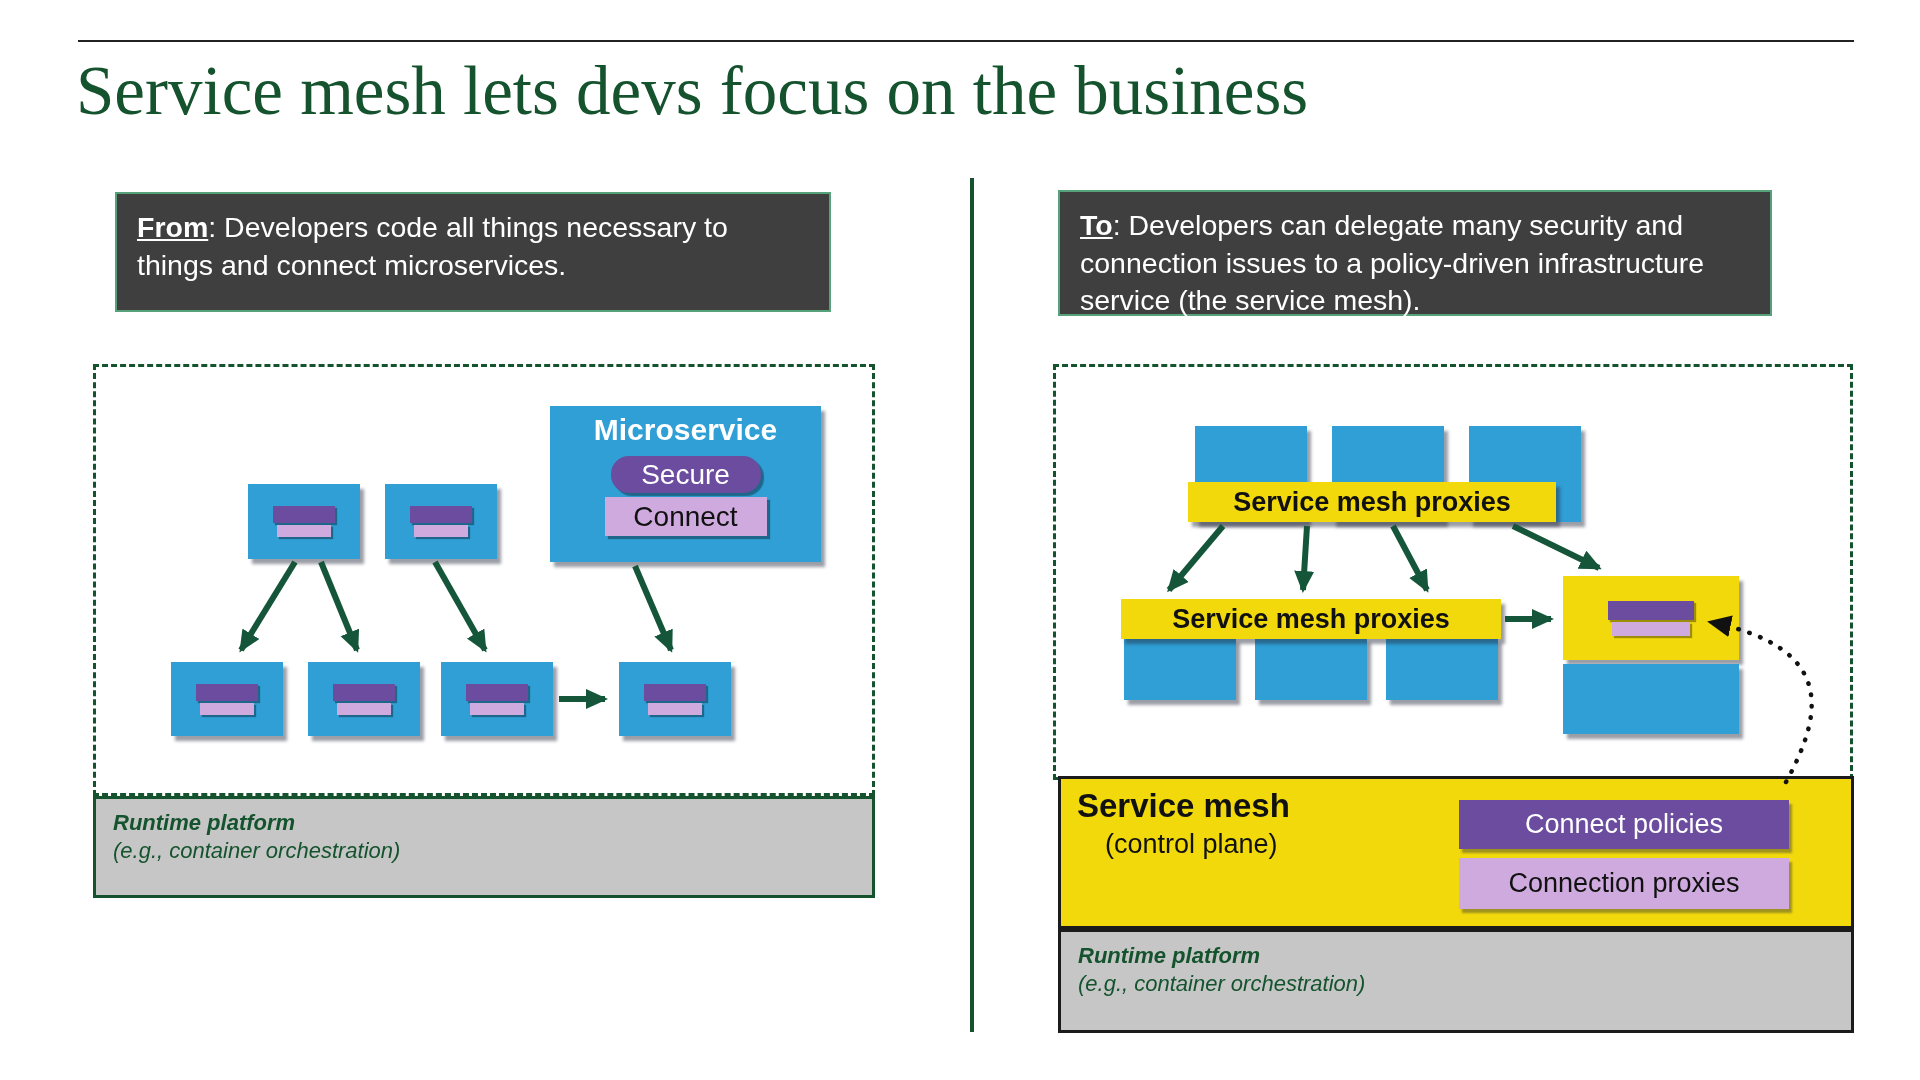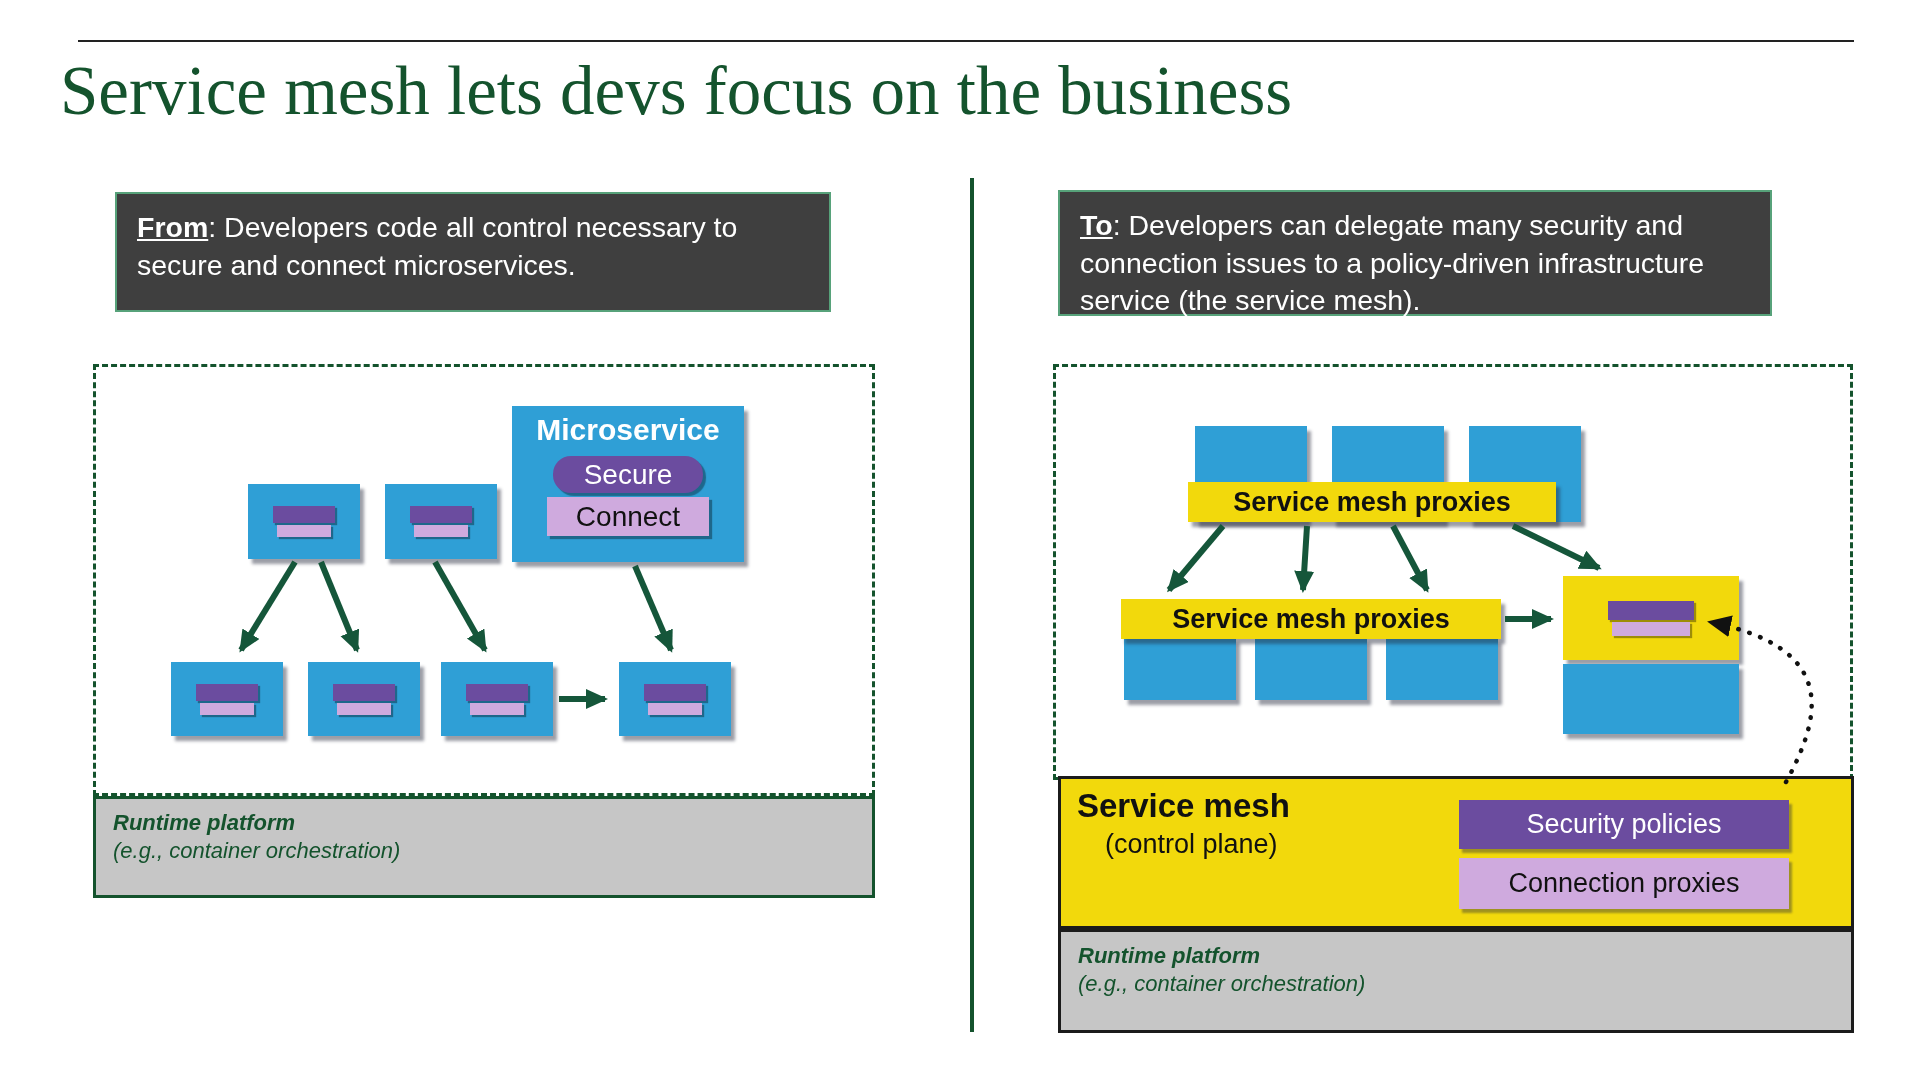"Service mesh lets devs focus" .page-title { left: 60px -> 76px }
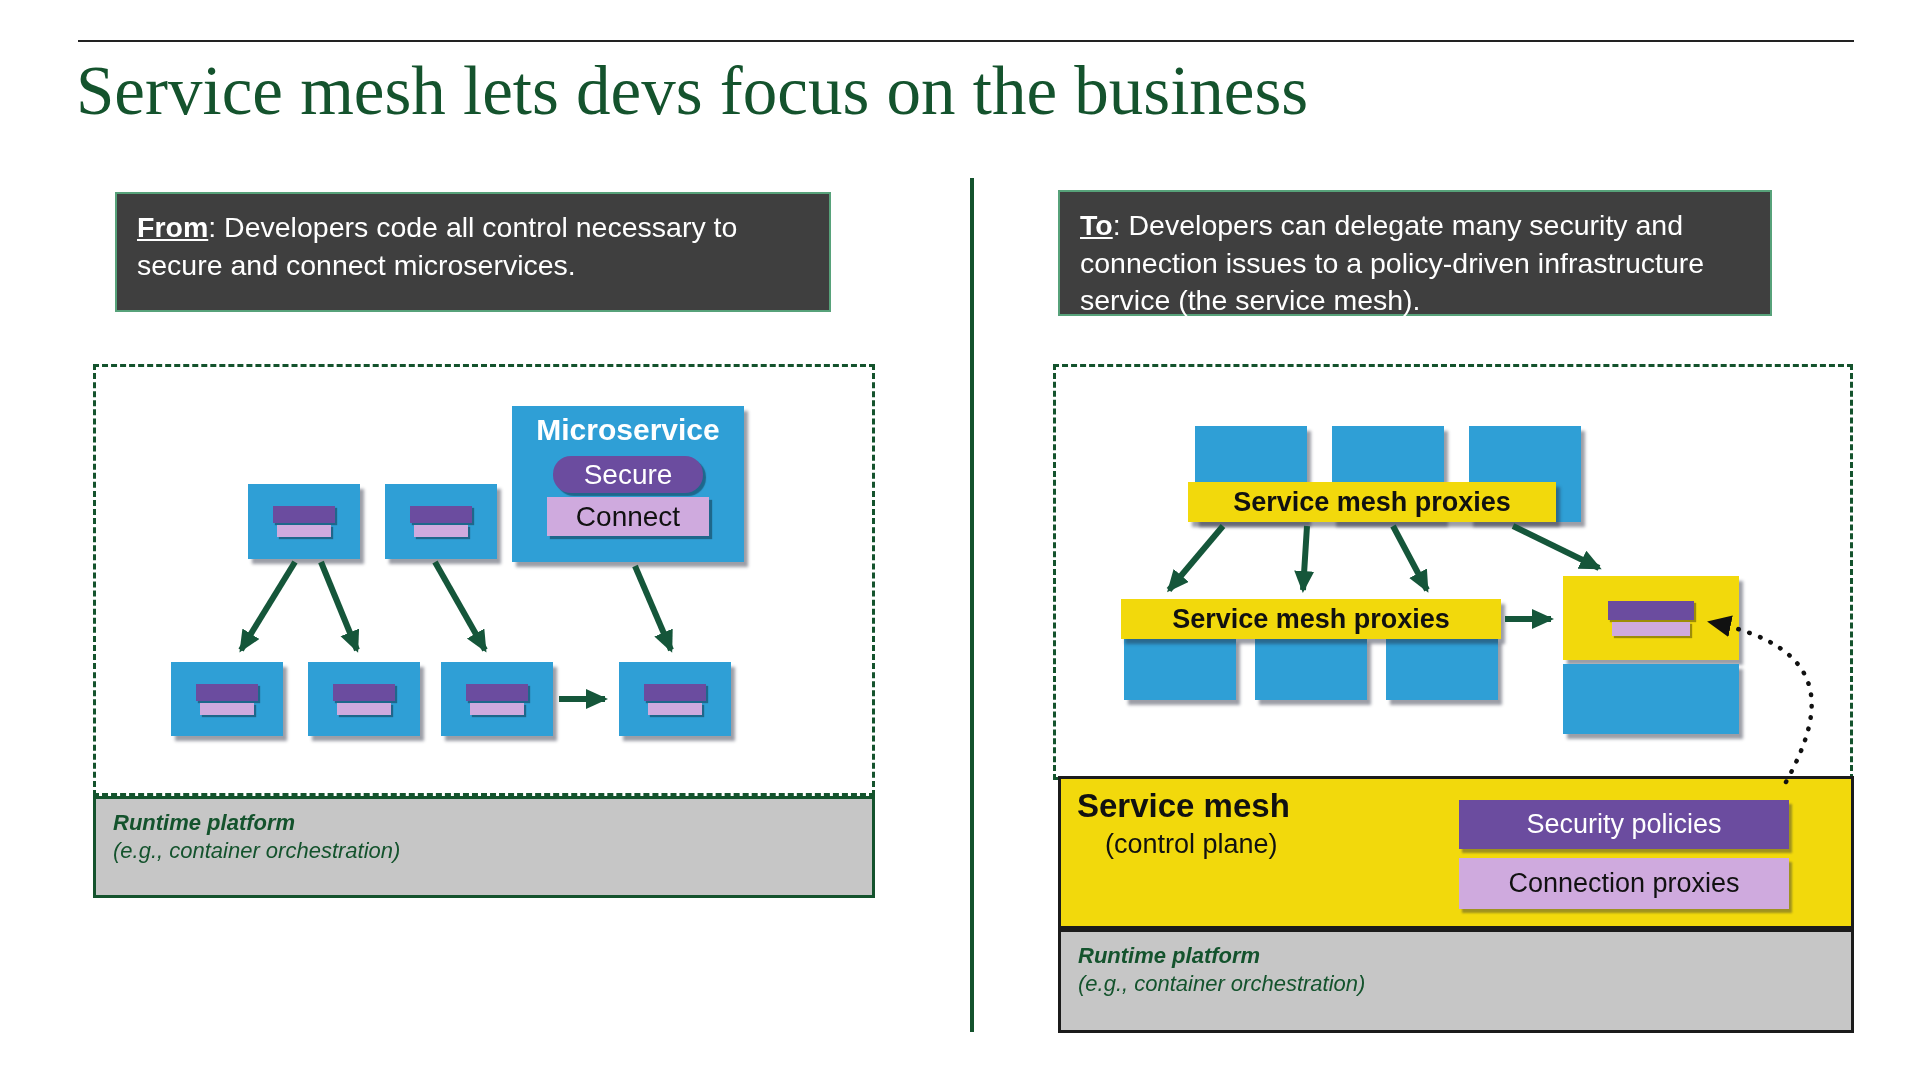": Developers code all control" span { text: control necessary to secure -> things necessary to things }
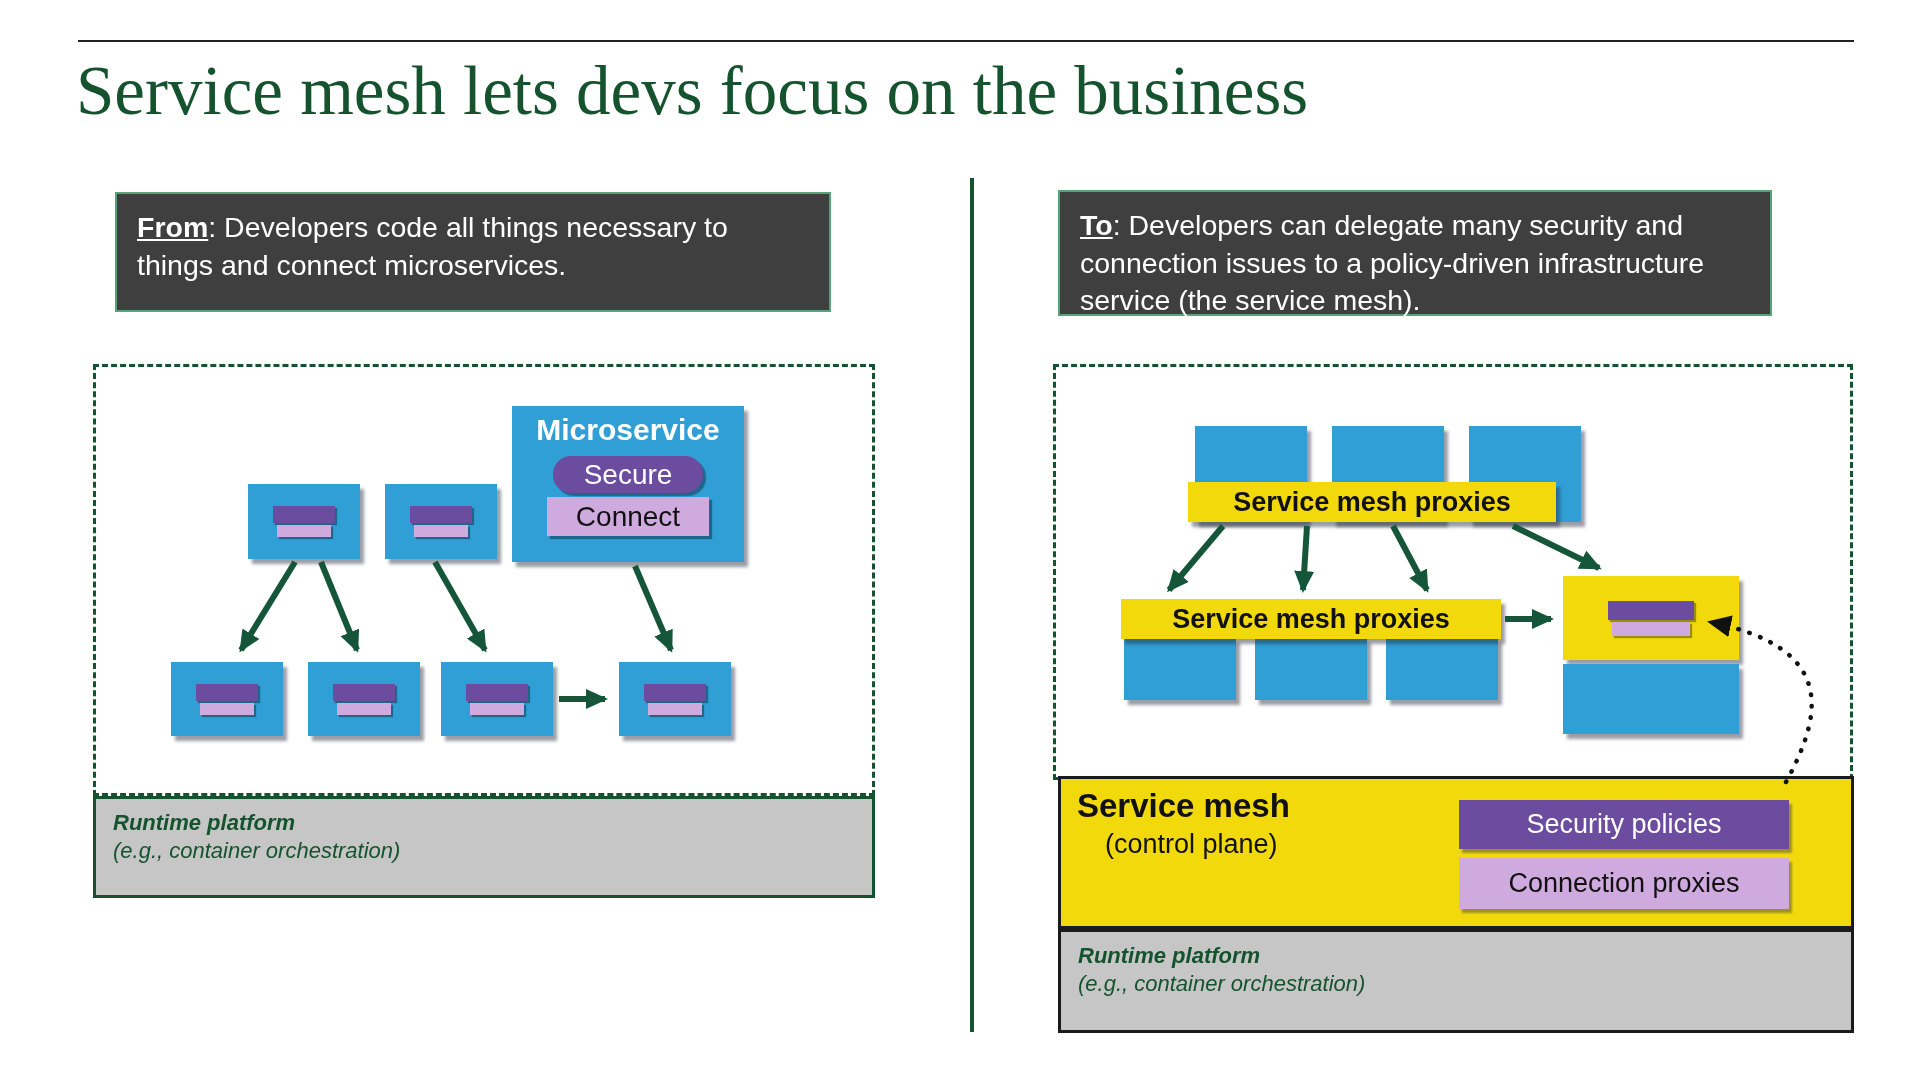"Microservice" div.ms-box { left: 512px -> 550px; width: 232px -> 271px }
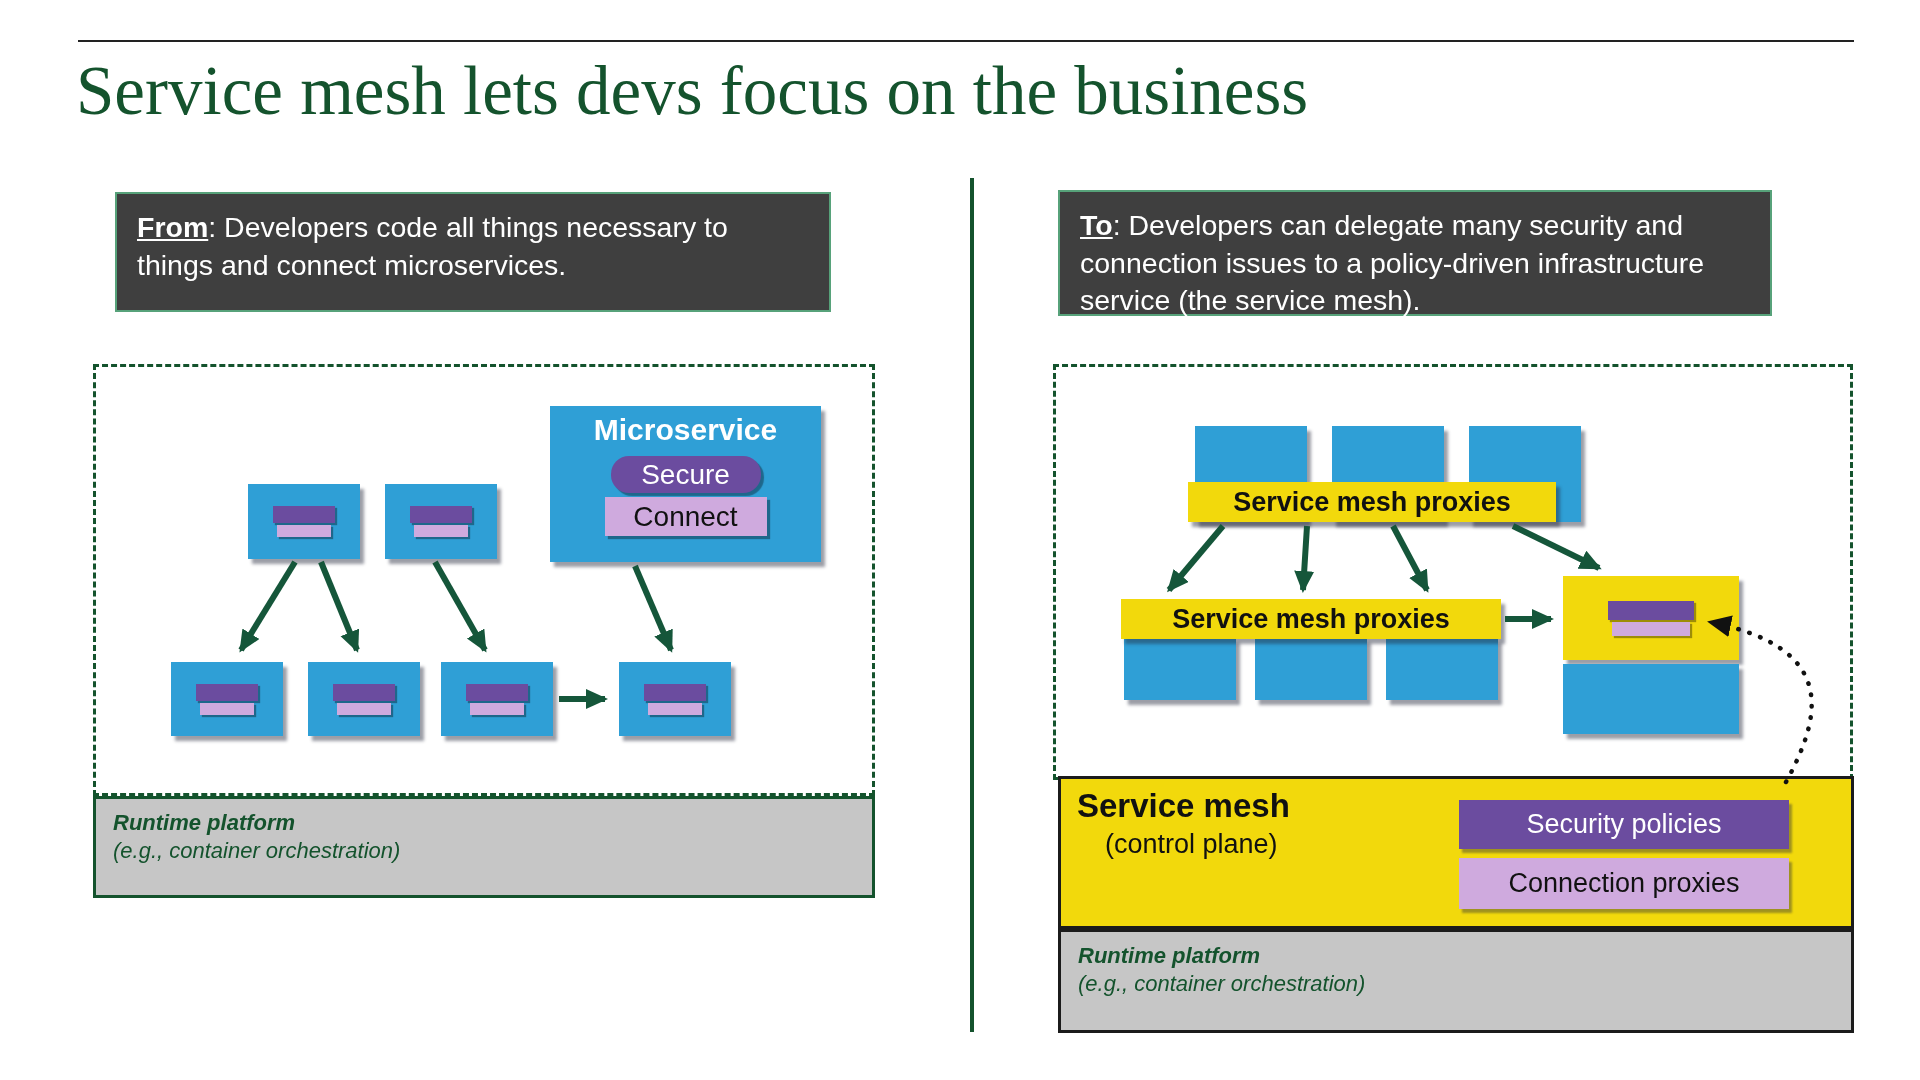"Security policies" div.policy { text: Security -> Connect }
